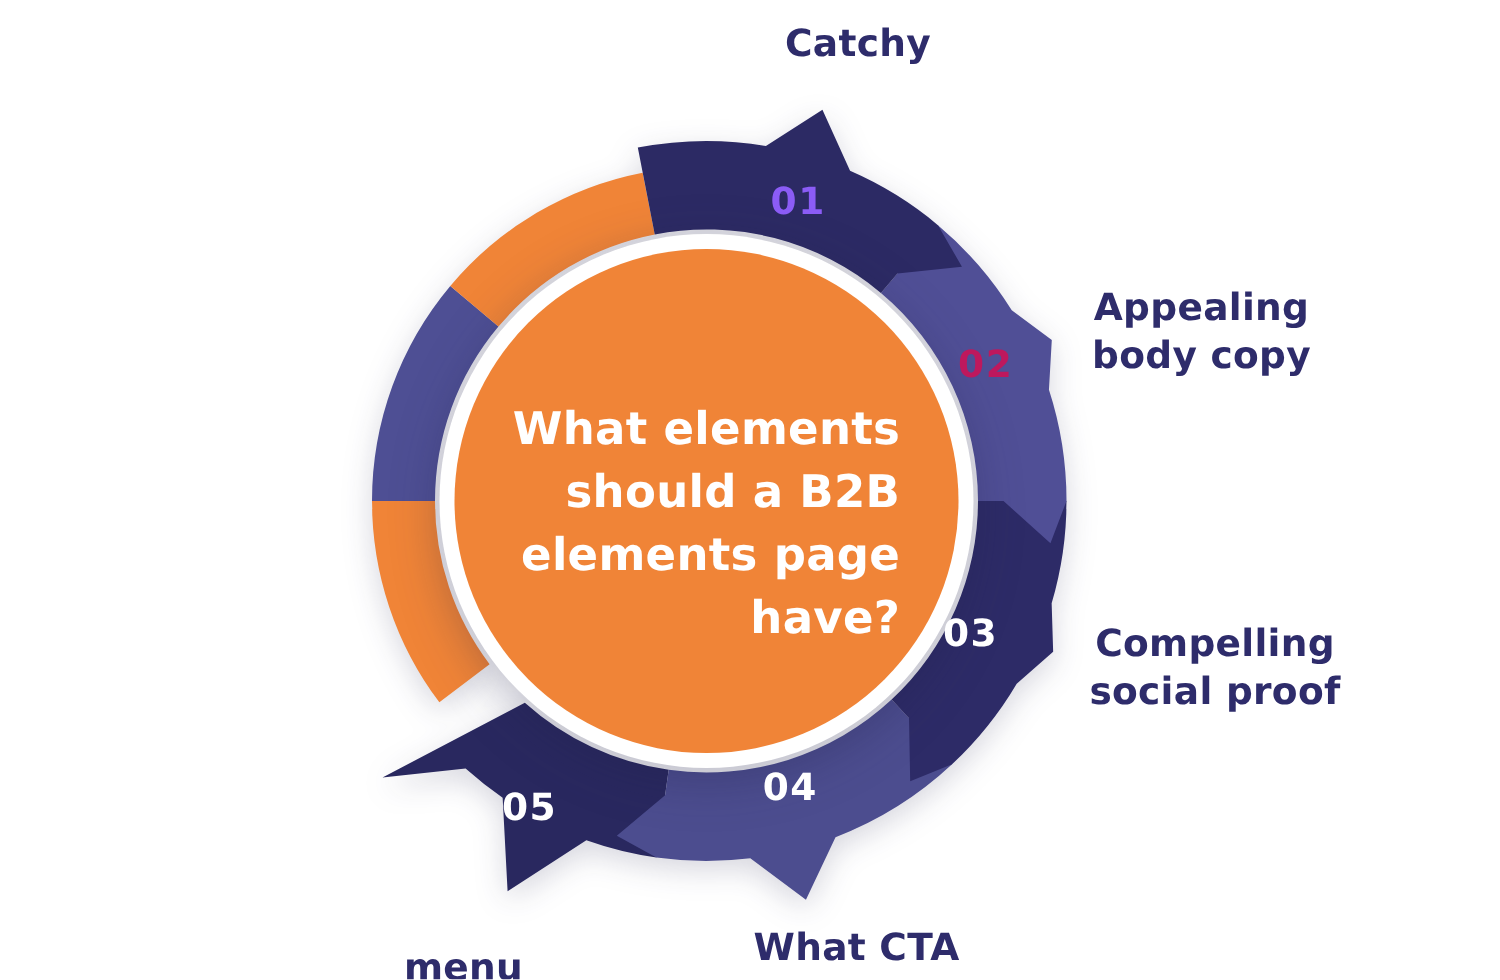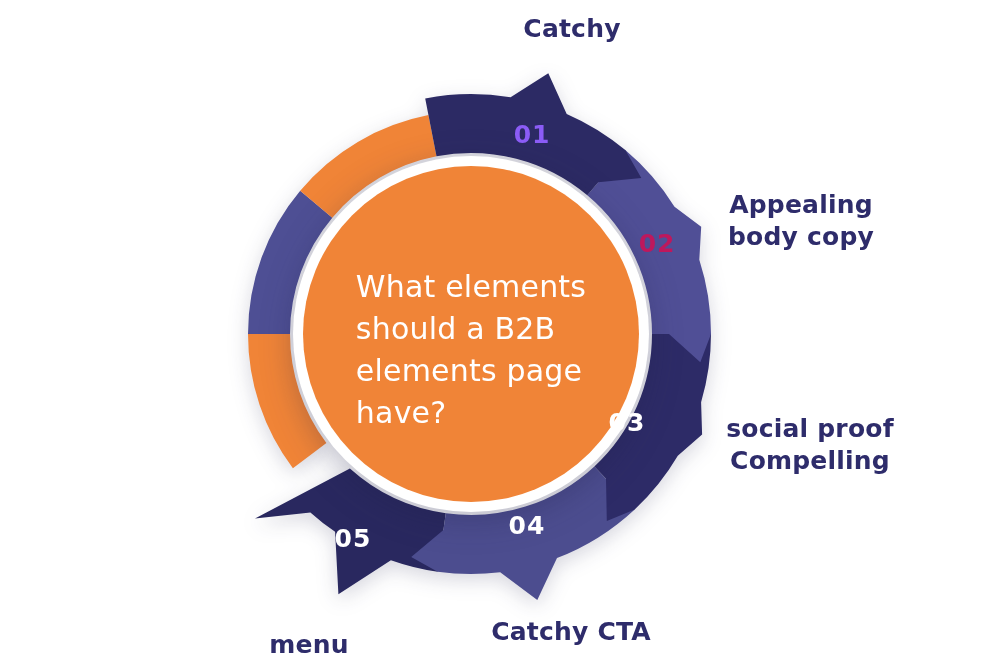"What elements" .center-text { font-weight: 400 -> 700; text-align: left -> right }
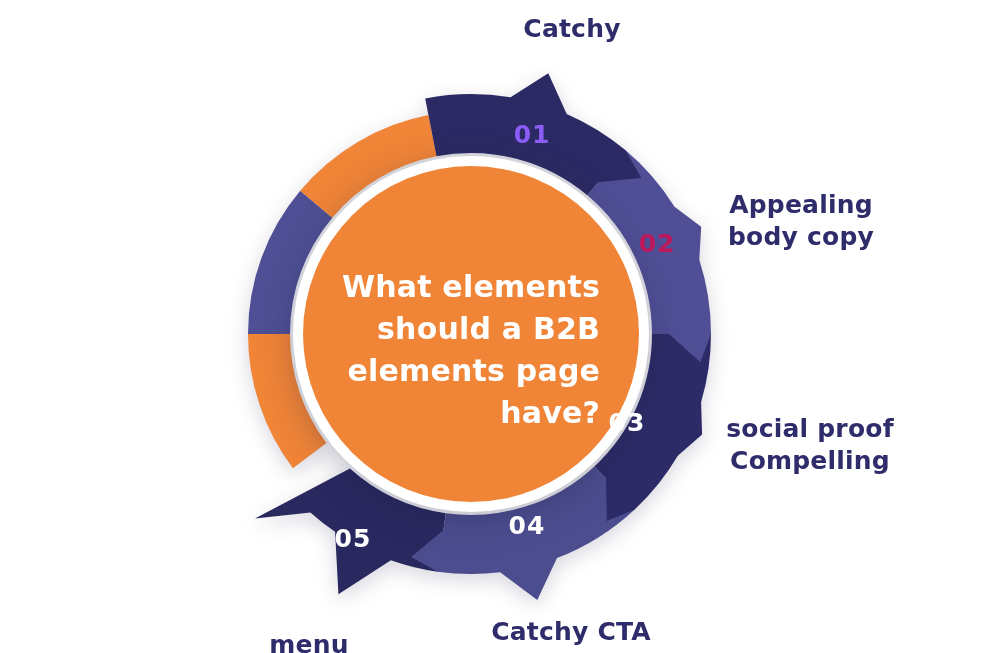"03" div.num { left: 627px -> 647px }
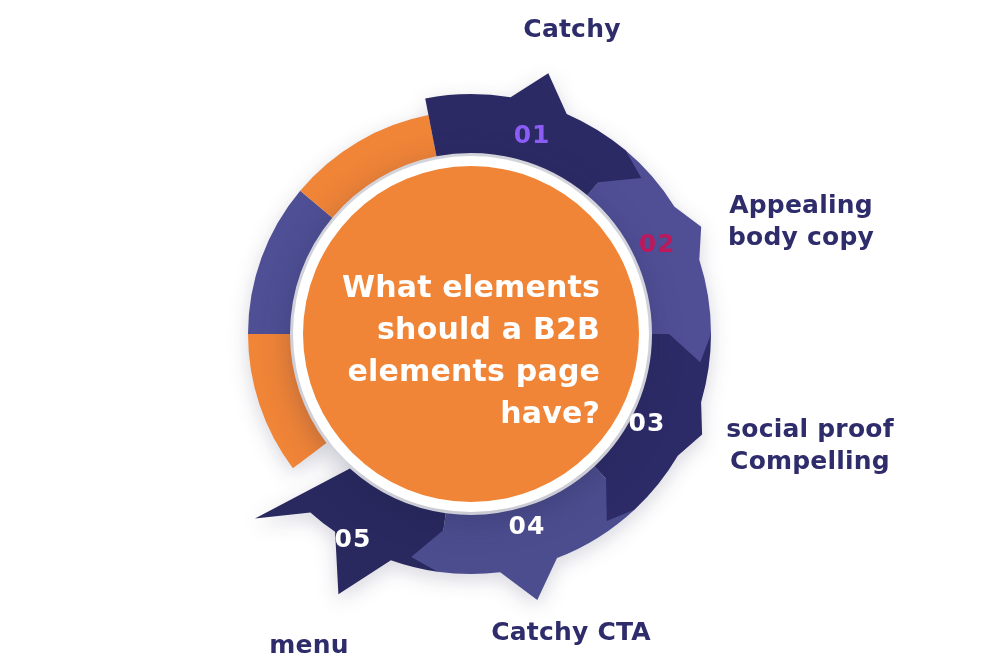"social proof" div { order: before "Compelling" -> after "Compelling" }
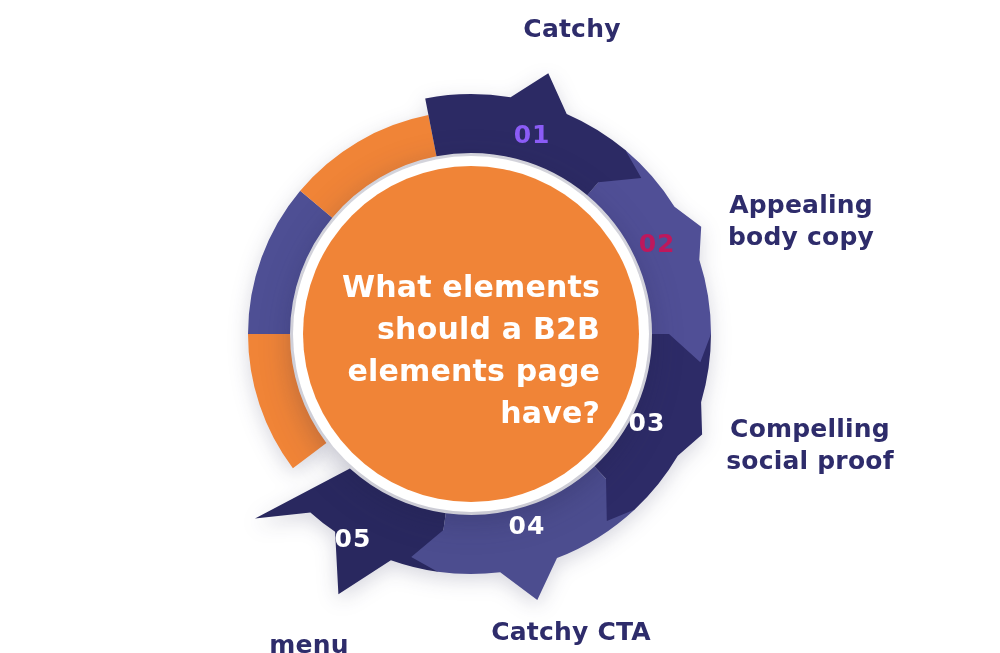"Catchy CTA" div { text: Catchy -> What }
